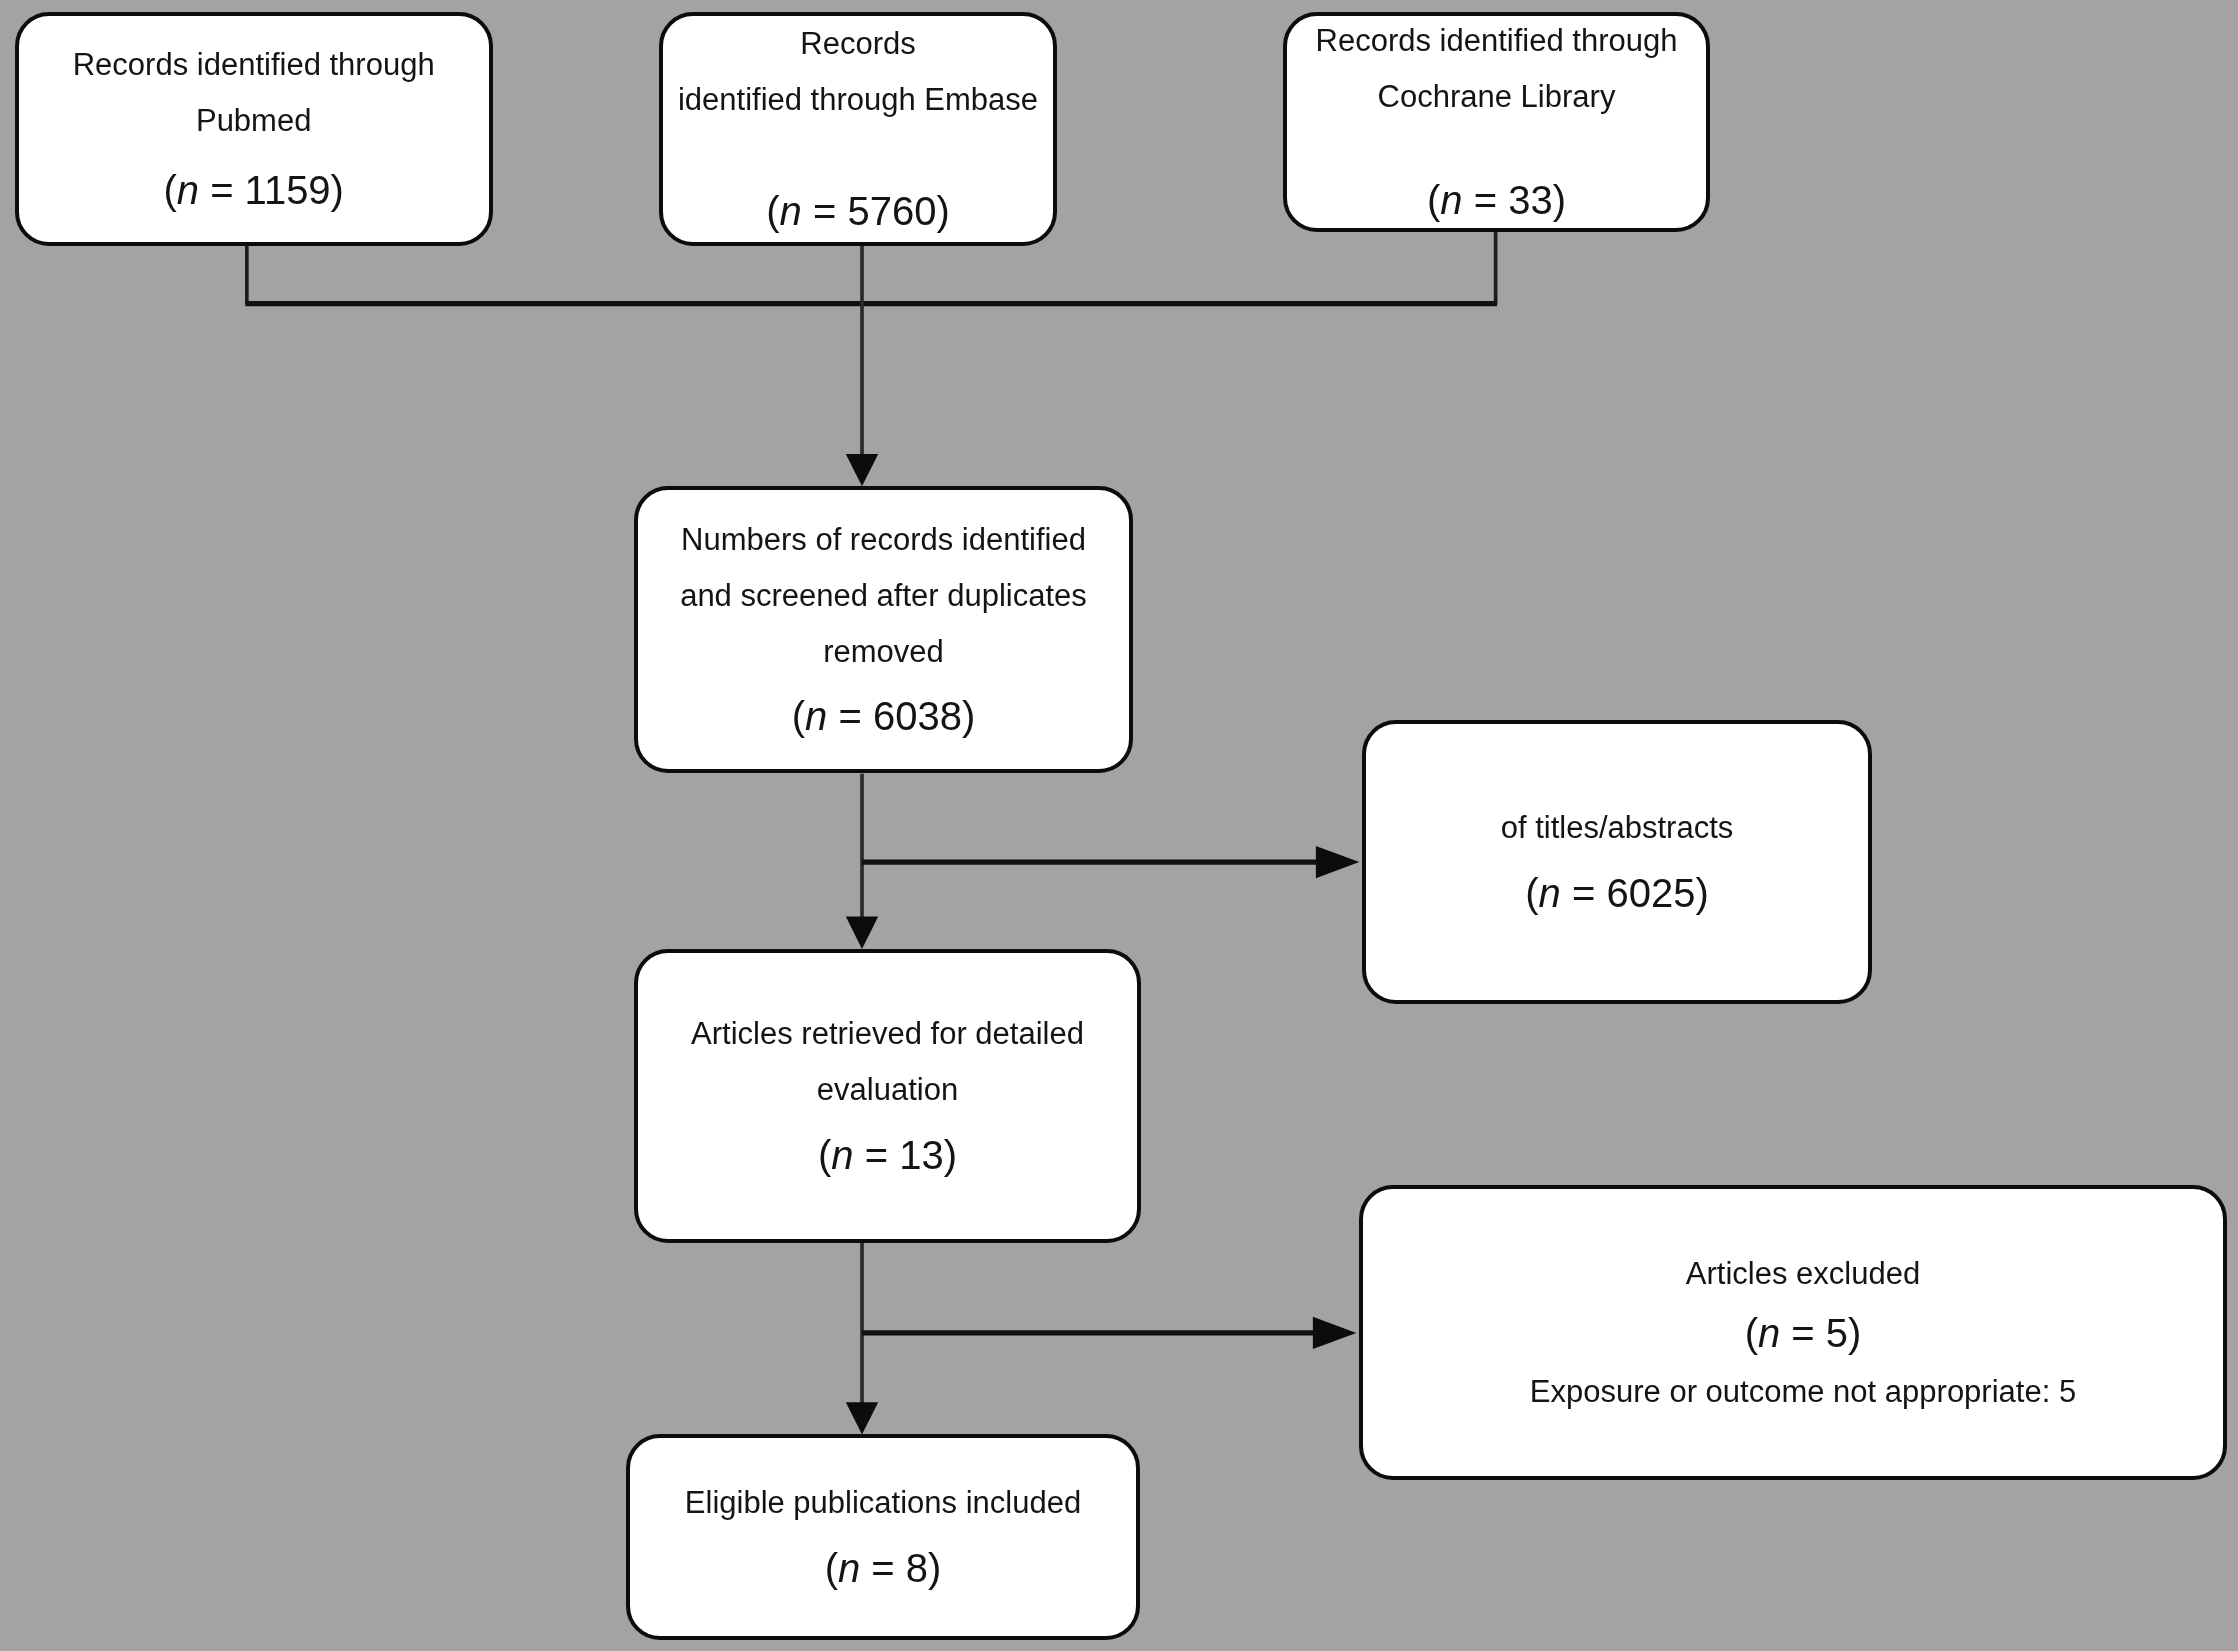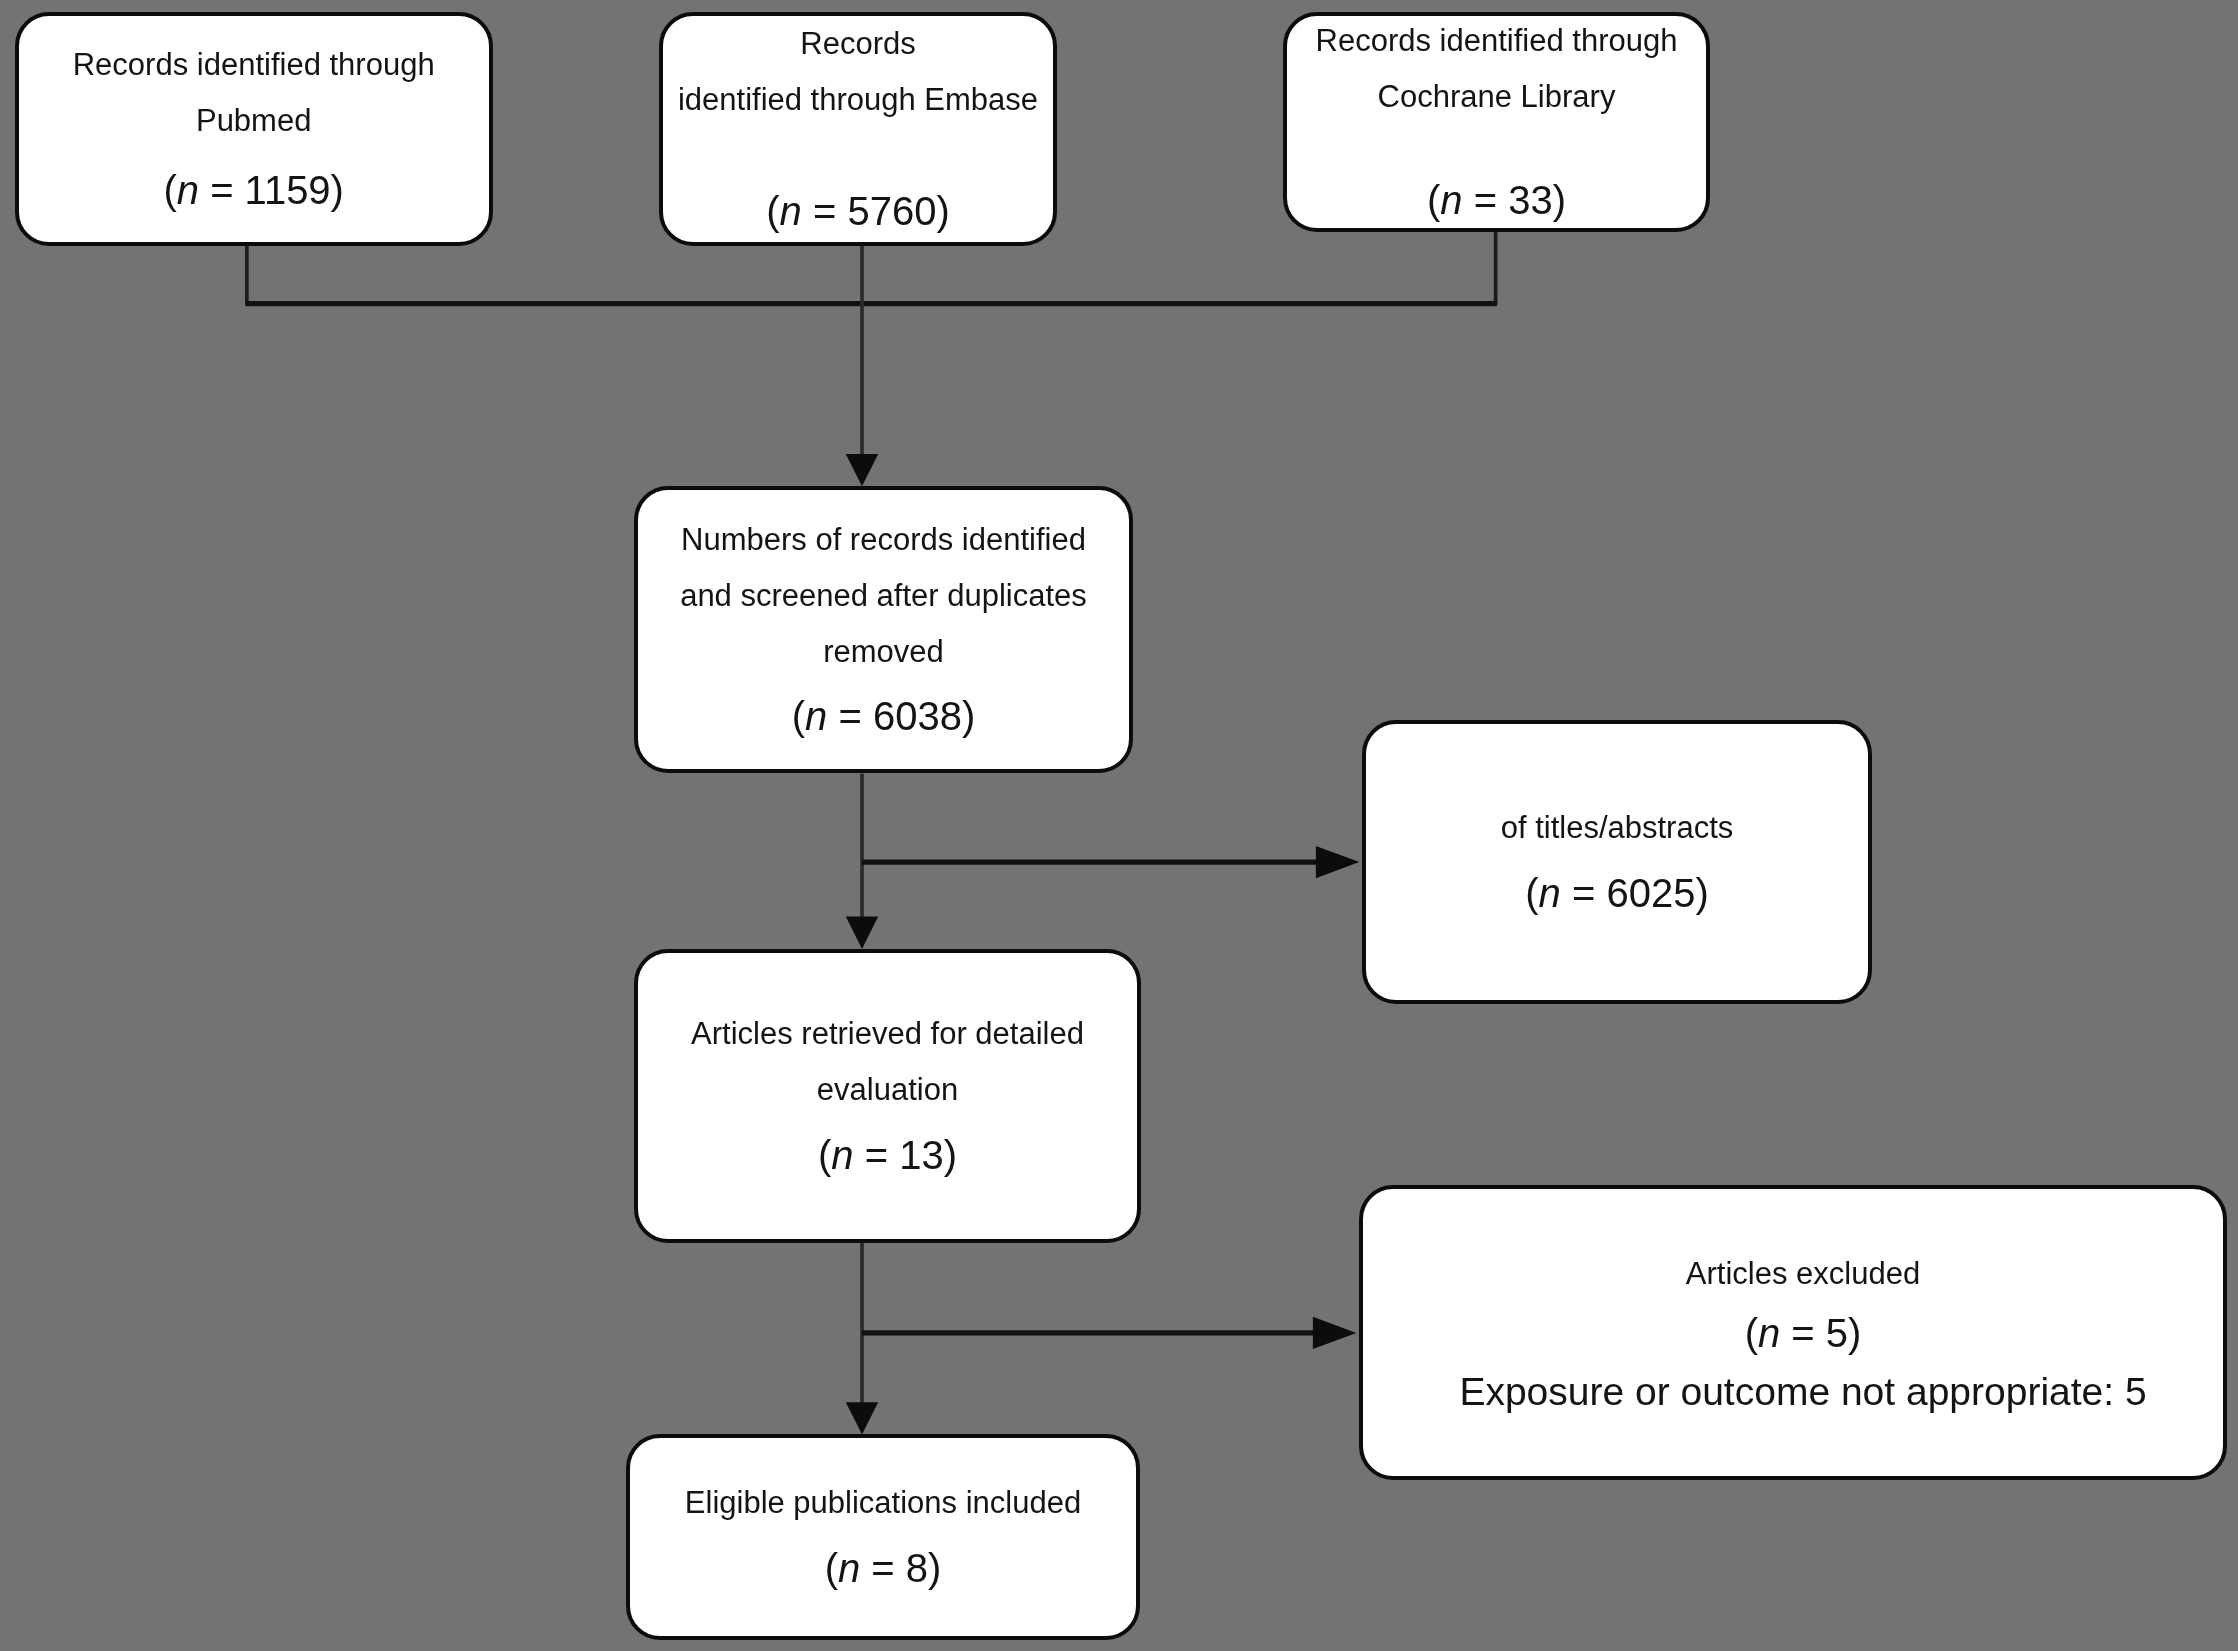"Records identified through" .stage { background: #737373 -> #a3a3a3 }
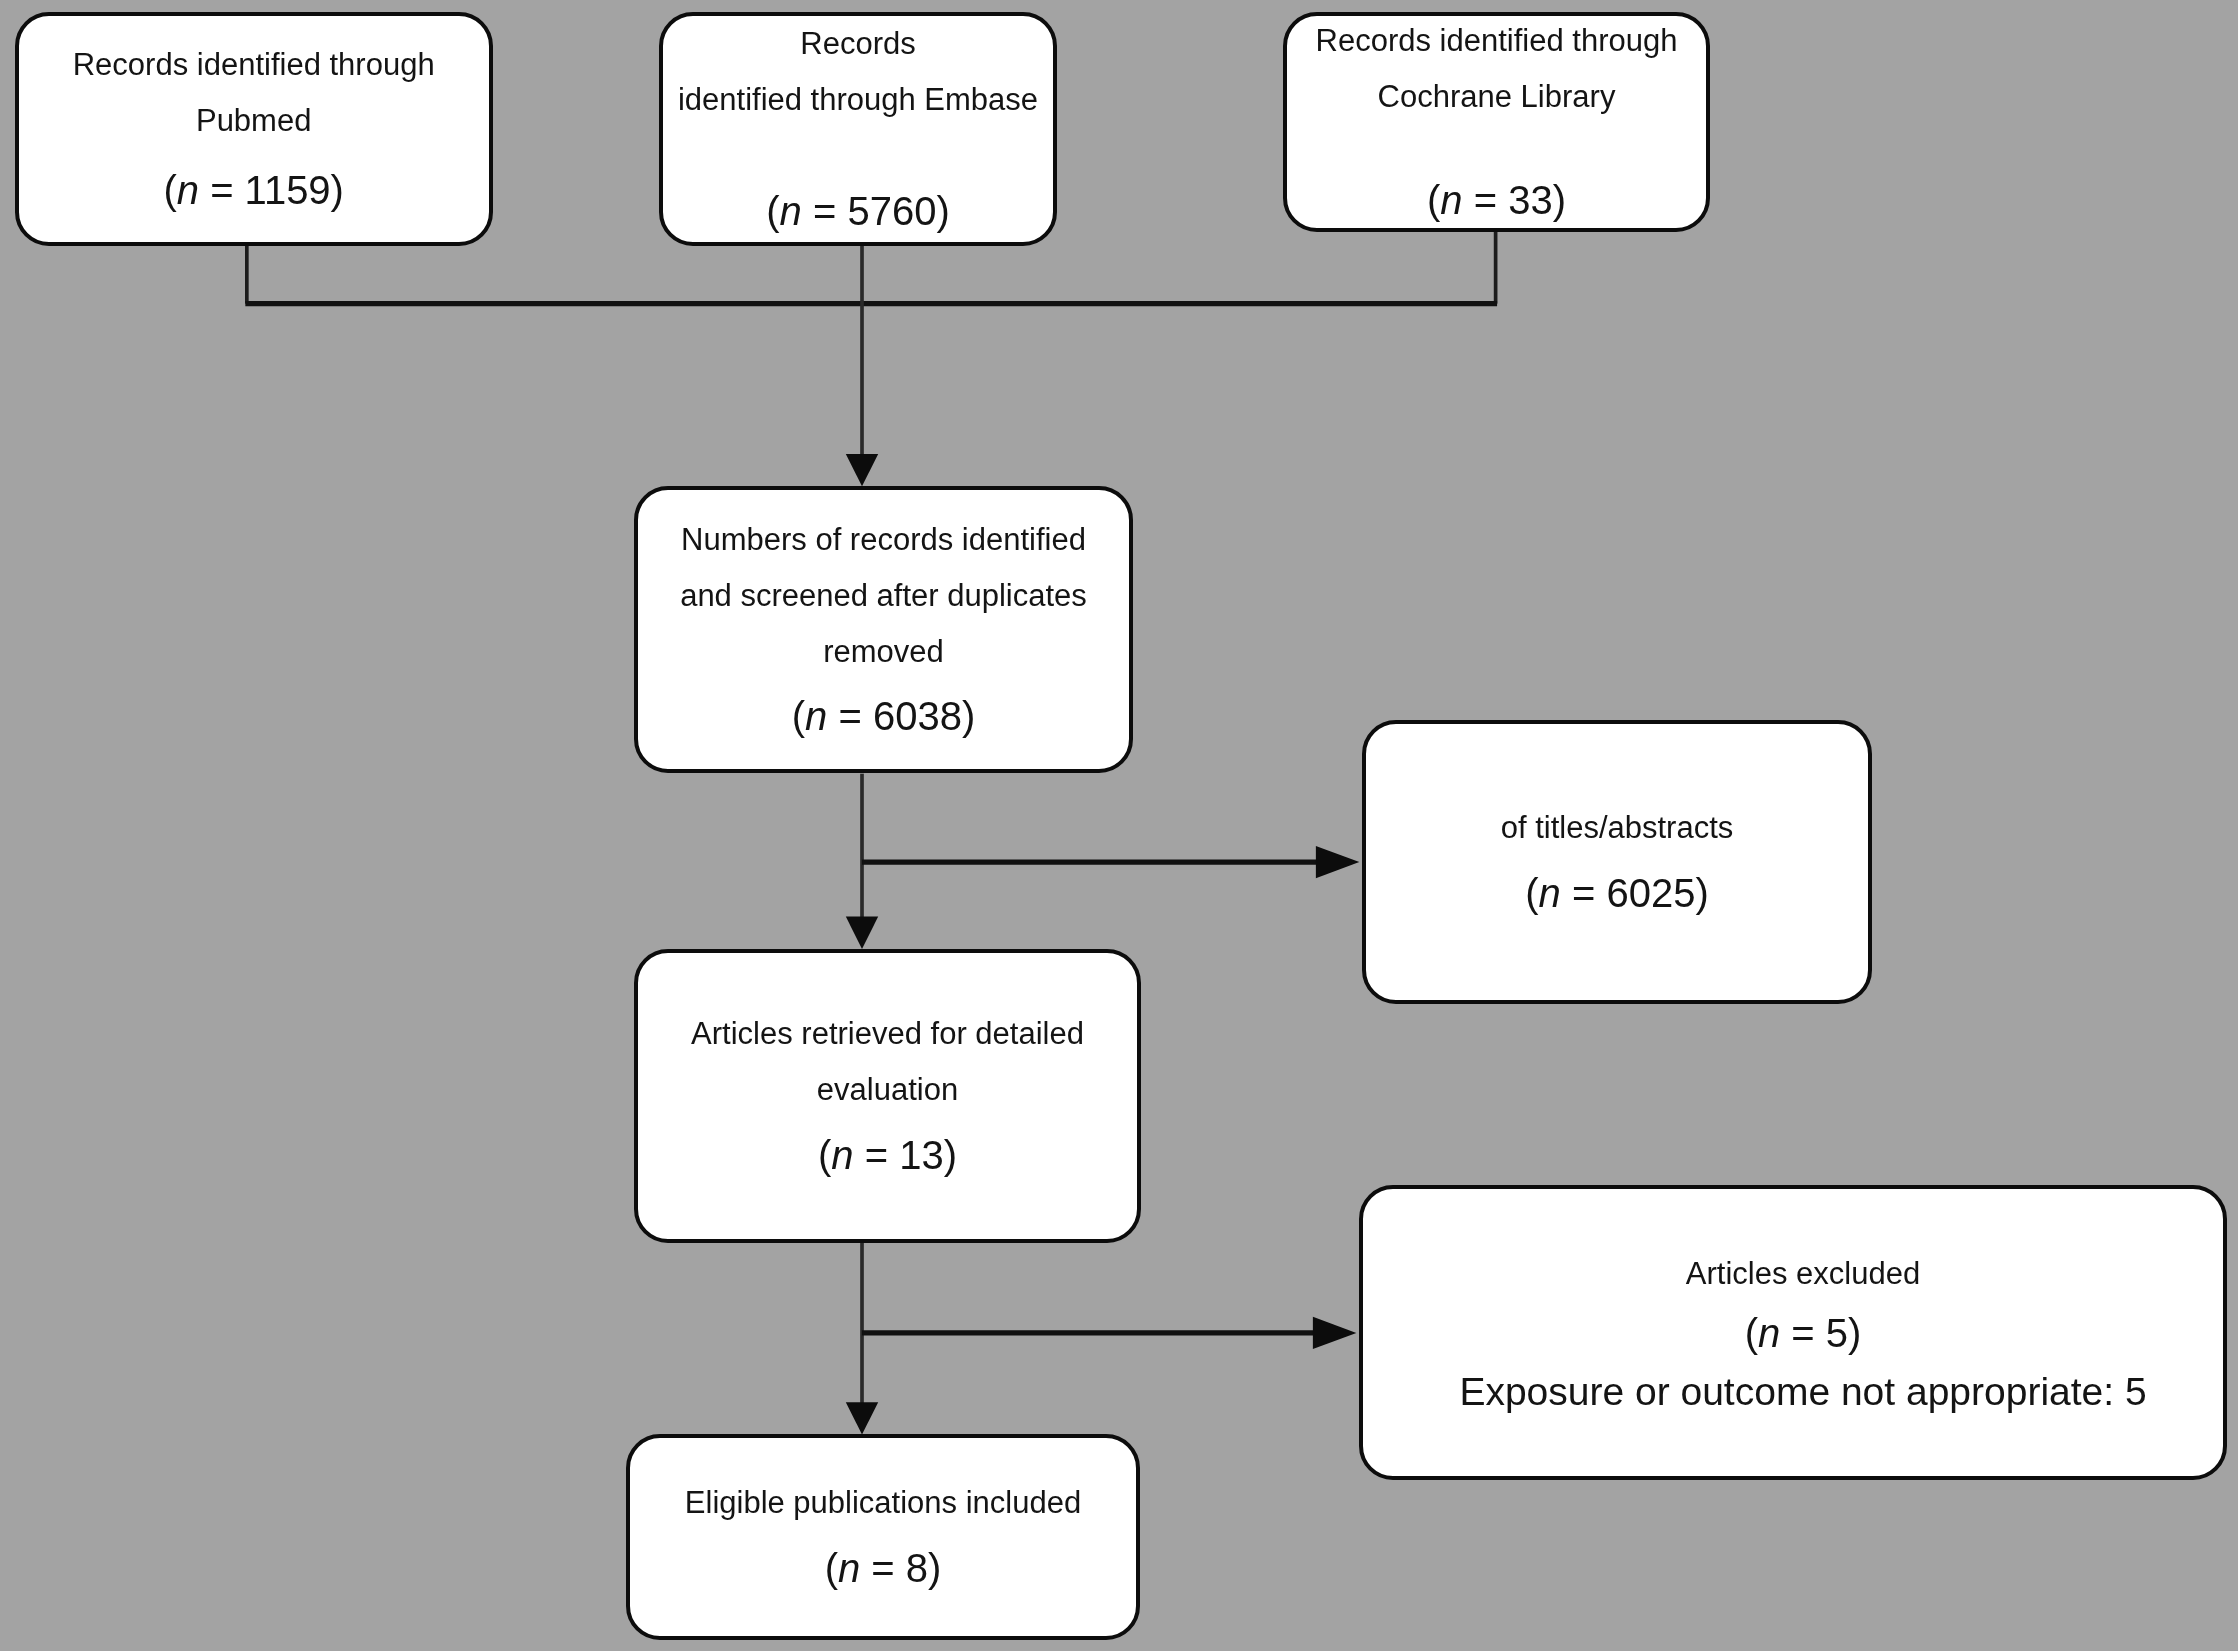"Exposure or outcome not appropriate:" .sub { font-size: 39px -> 31px }
